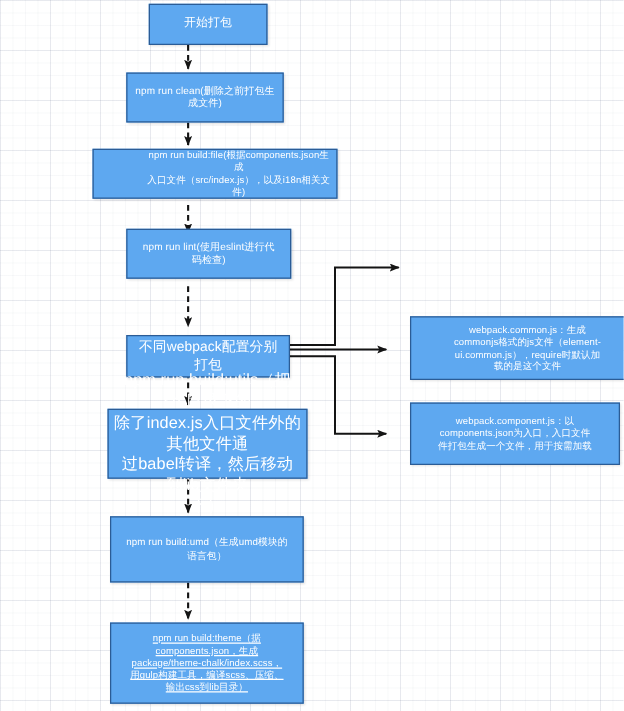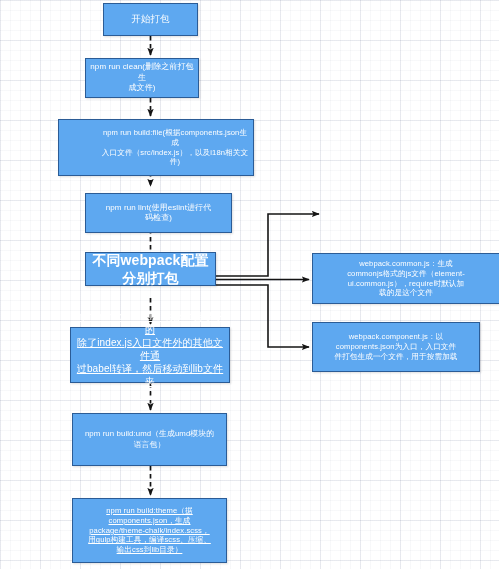"开始打包" .node { margin-left: none -> 16px }
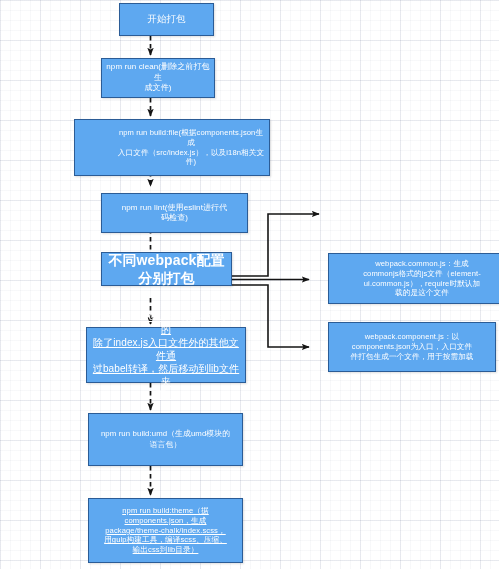"npm run clean(删除之前打包生" div.node { width: 114px -> 126px }
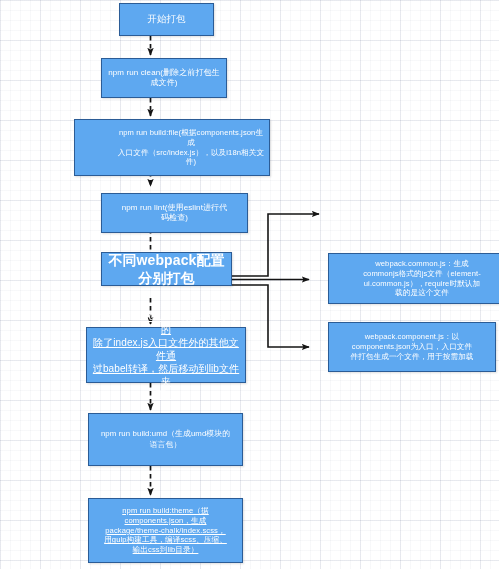"npm run build:file(根据components.json生成" div.node { height: 57px -> 40px }
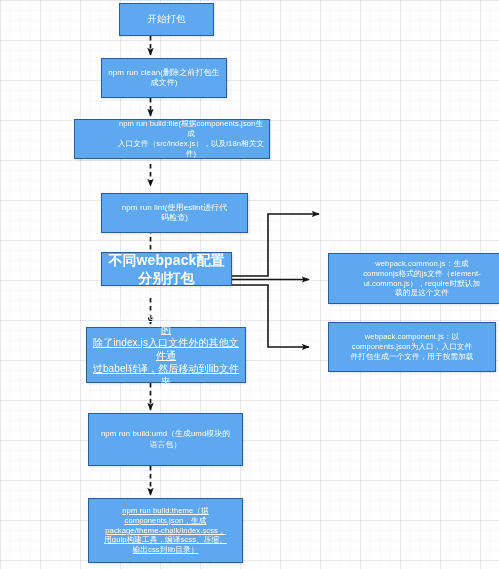"npm run lint(使用eslint进行代" div.node { top: 193px -> 183px; width: 147px -> 132px }
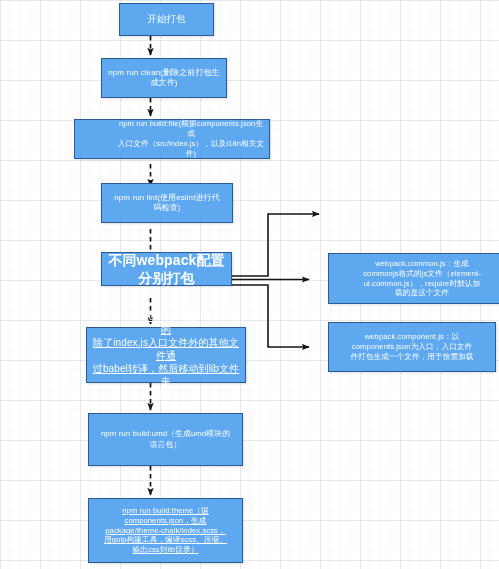"不同webpack配置分别打包" div.node { font-size: 14px -> 11px; font-weight: bold -> none; top: 252px -> 268px }
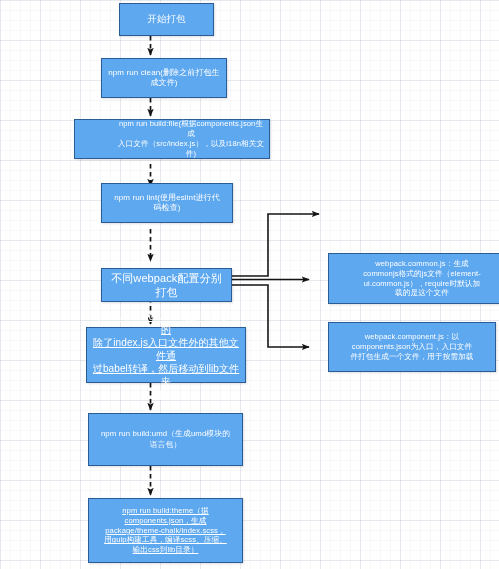"npm run build:utils（把src目录下的" div.node { font-size: 10px -> 13px; text-decoration: underline -> none }
